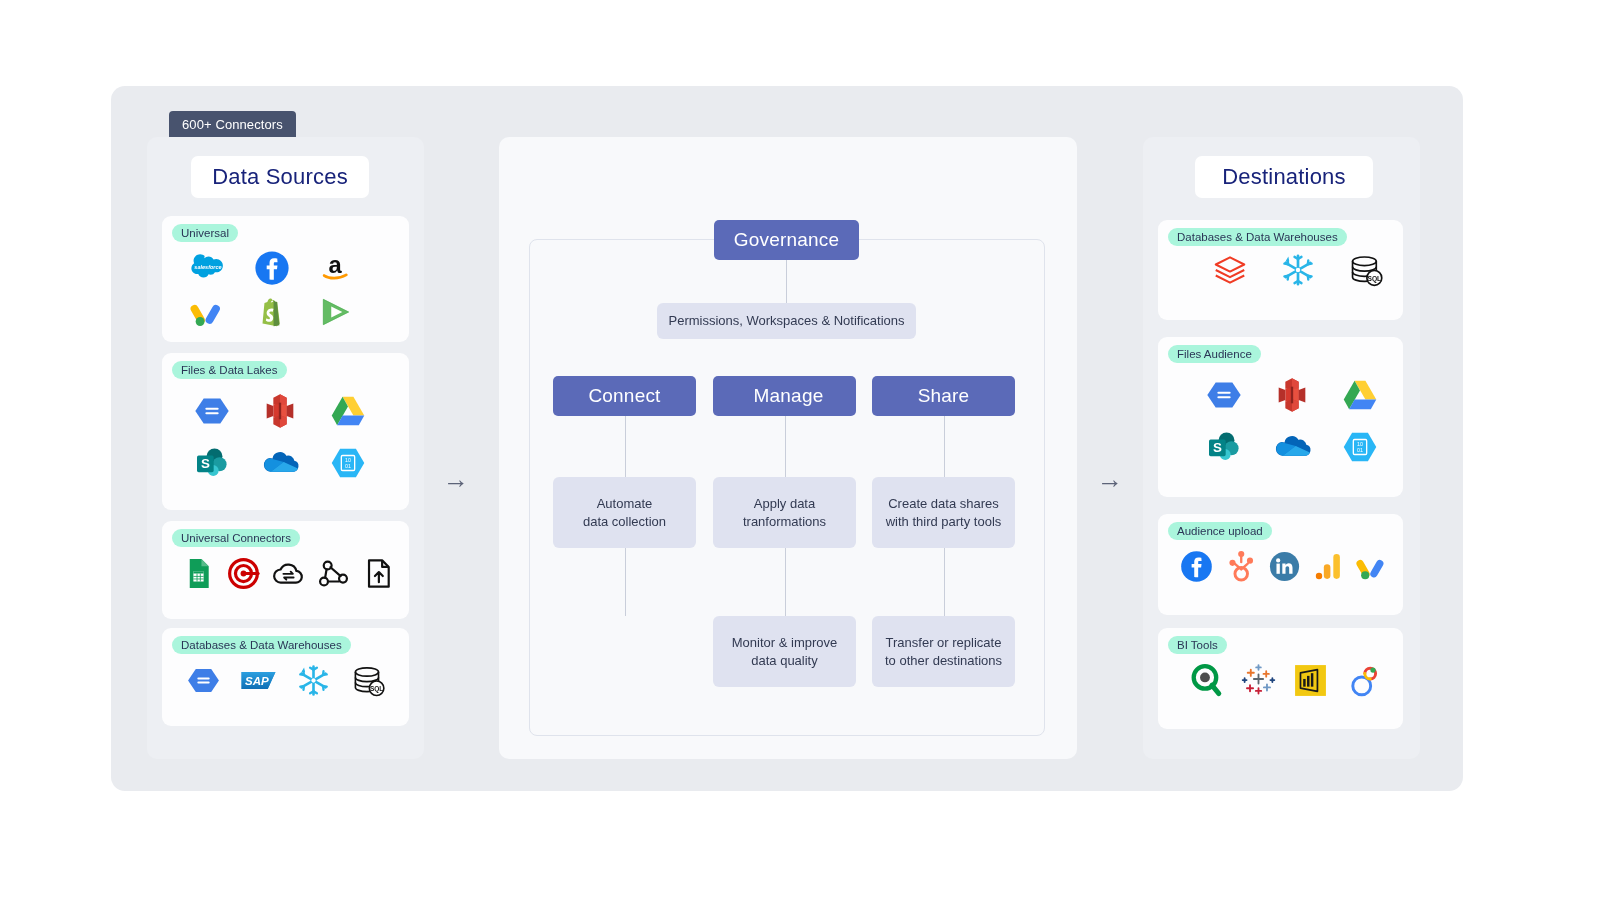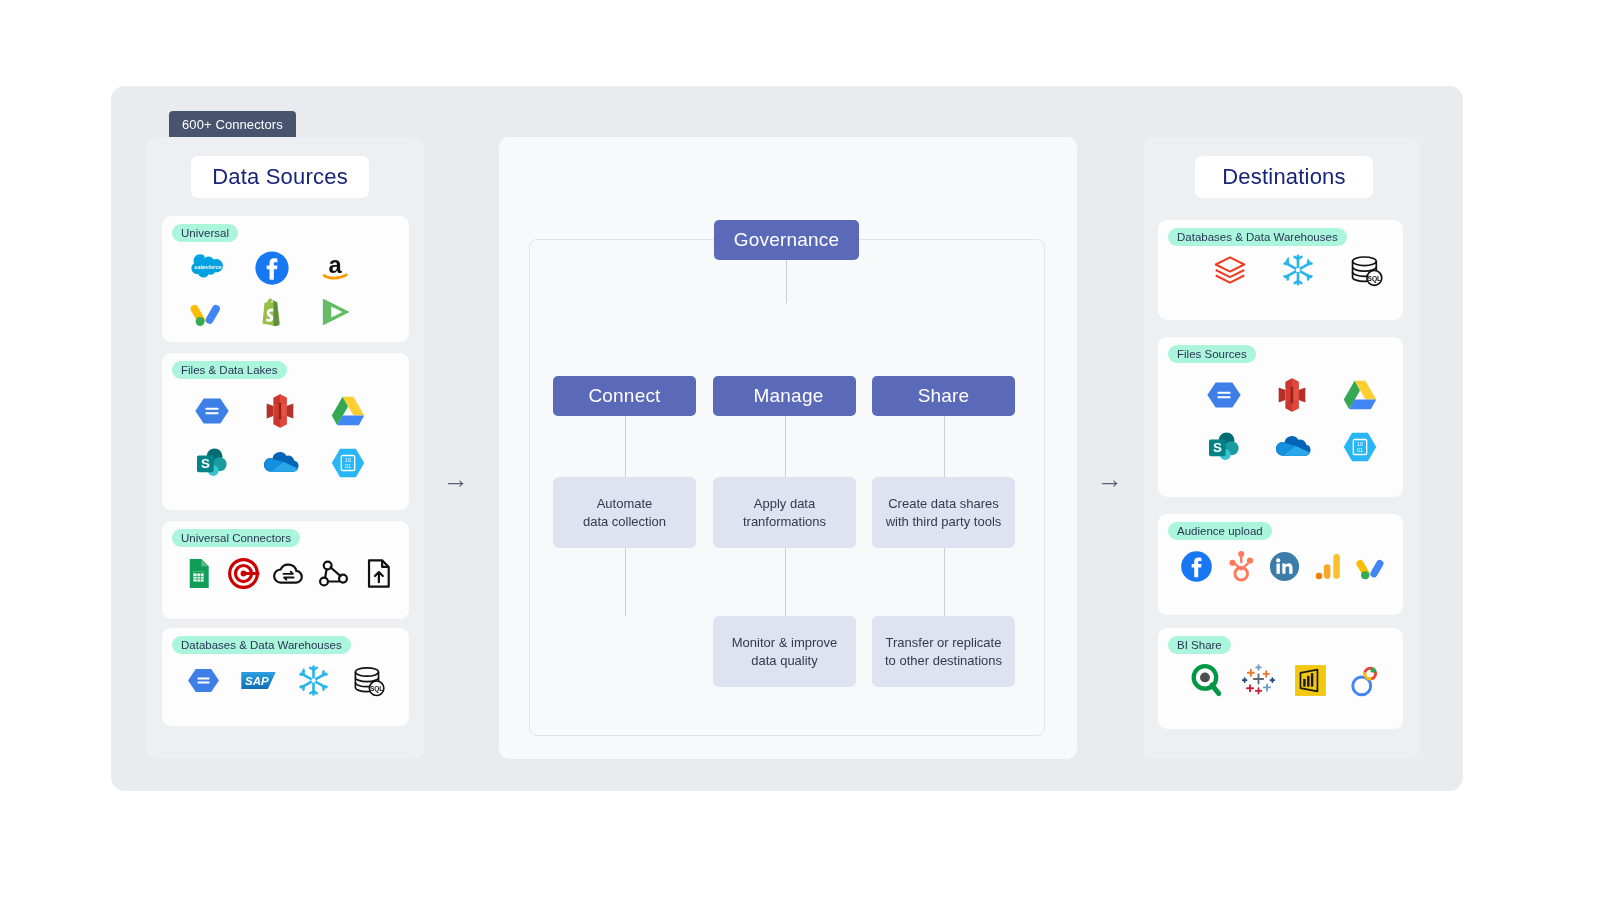"Permissions, Workspaces & Notifications" div.node-soft { html: none -> <div> <span>Permissions, Workspaces &amp; Notifications</span> </div> }
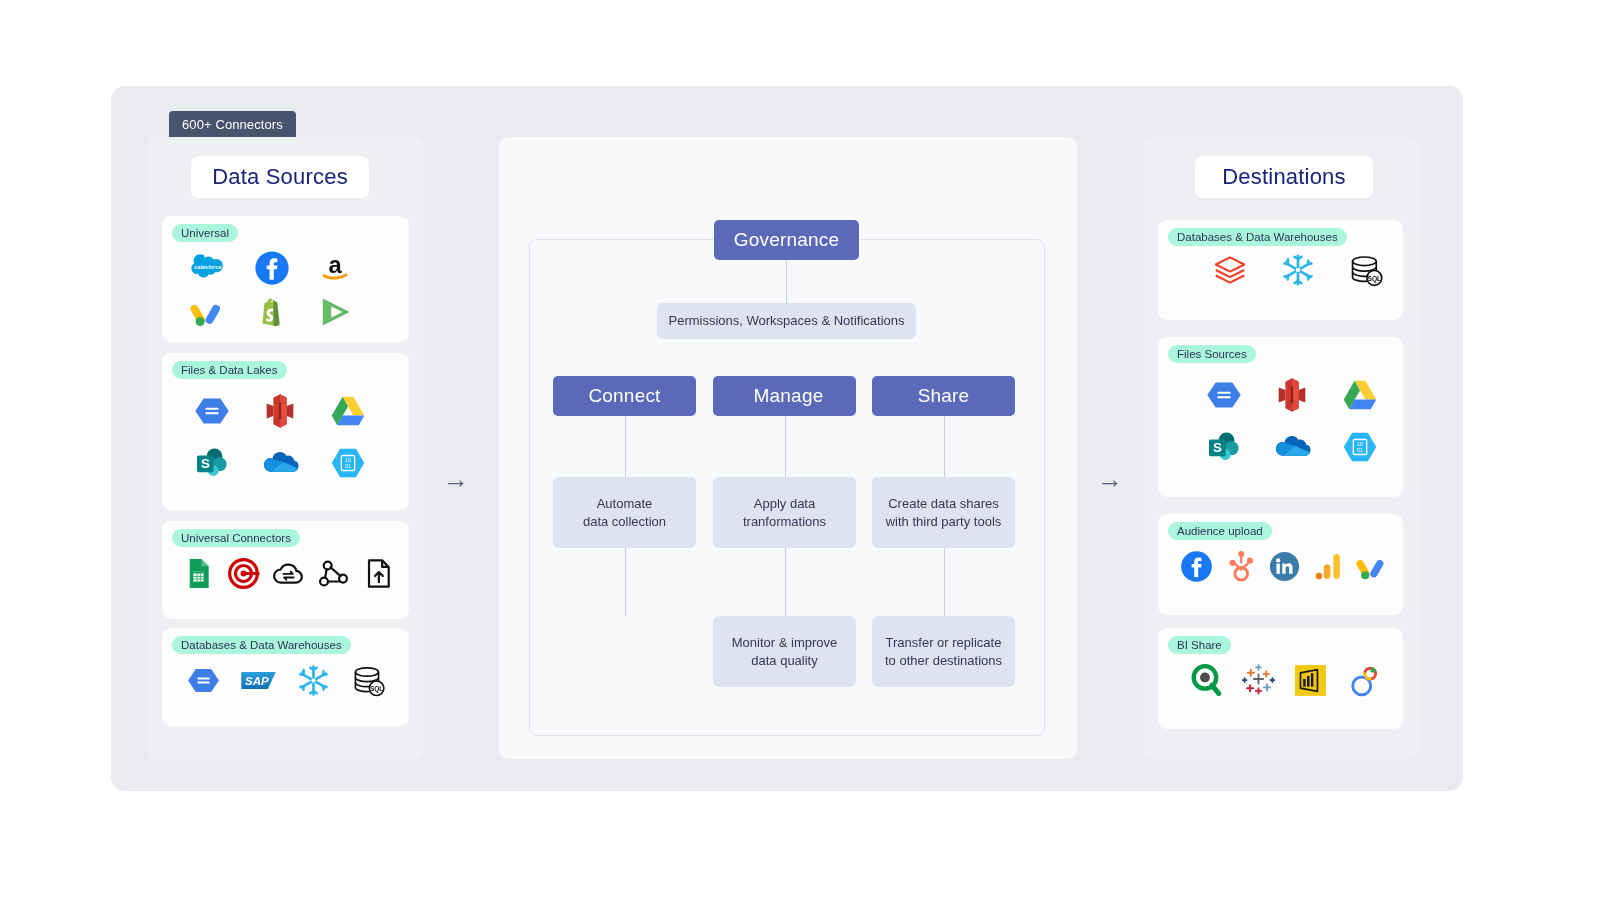"Files Sources" div.group-tag { text: Sources -> Audience }
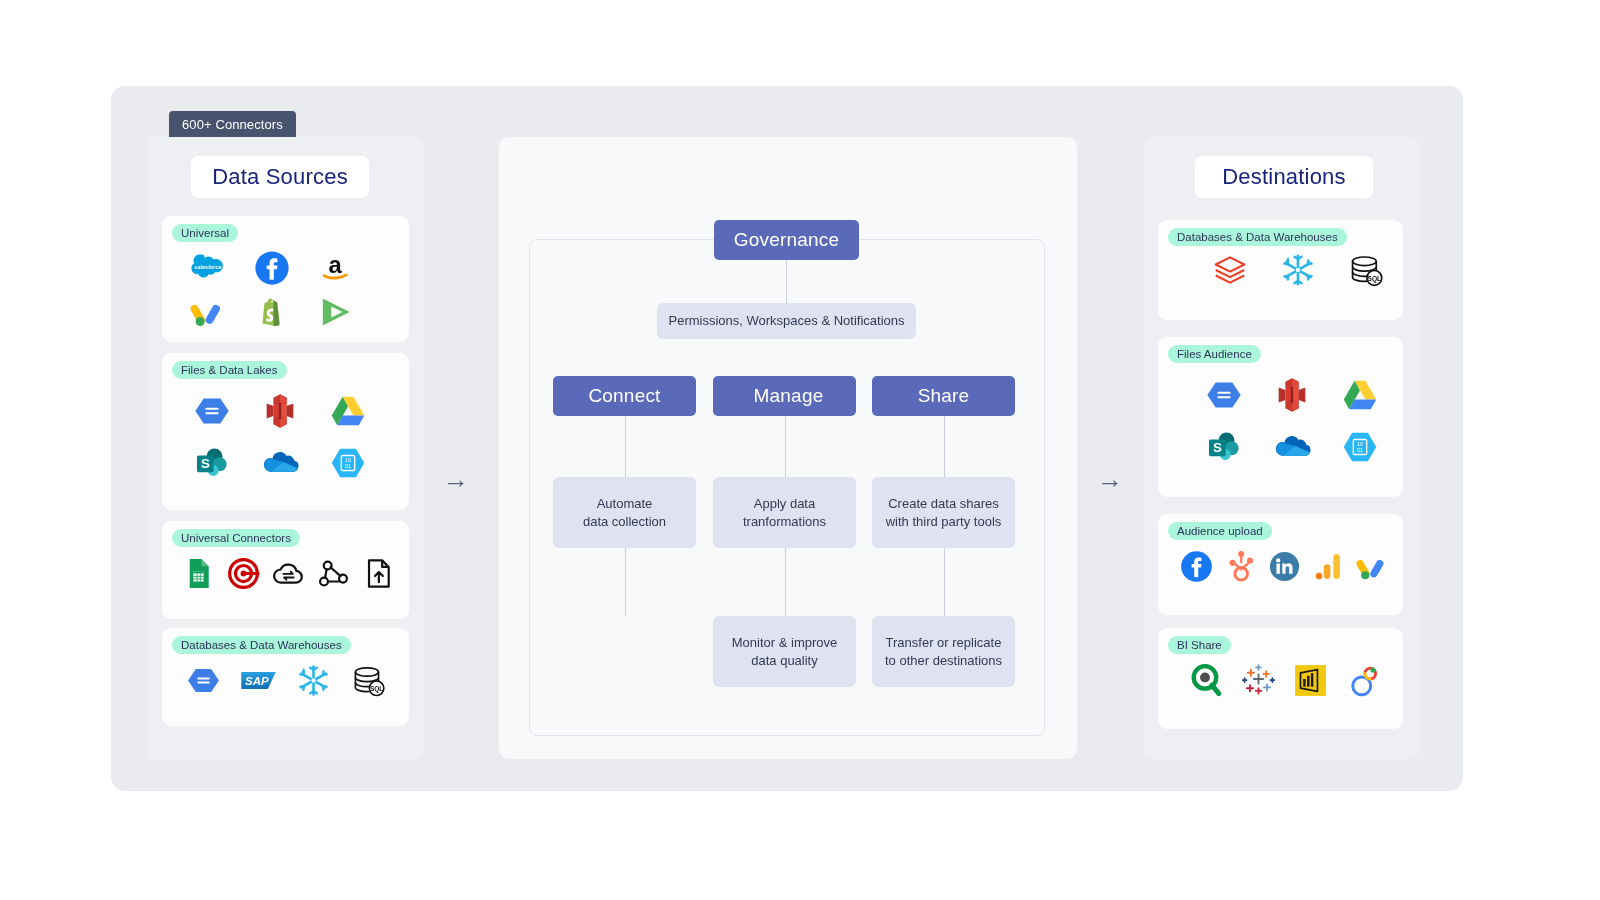"BI Share" div.group-tag { text: Share -> Tools }
